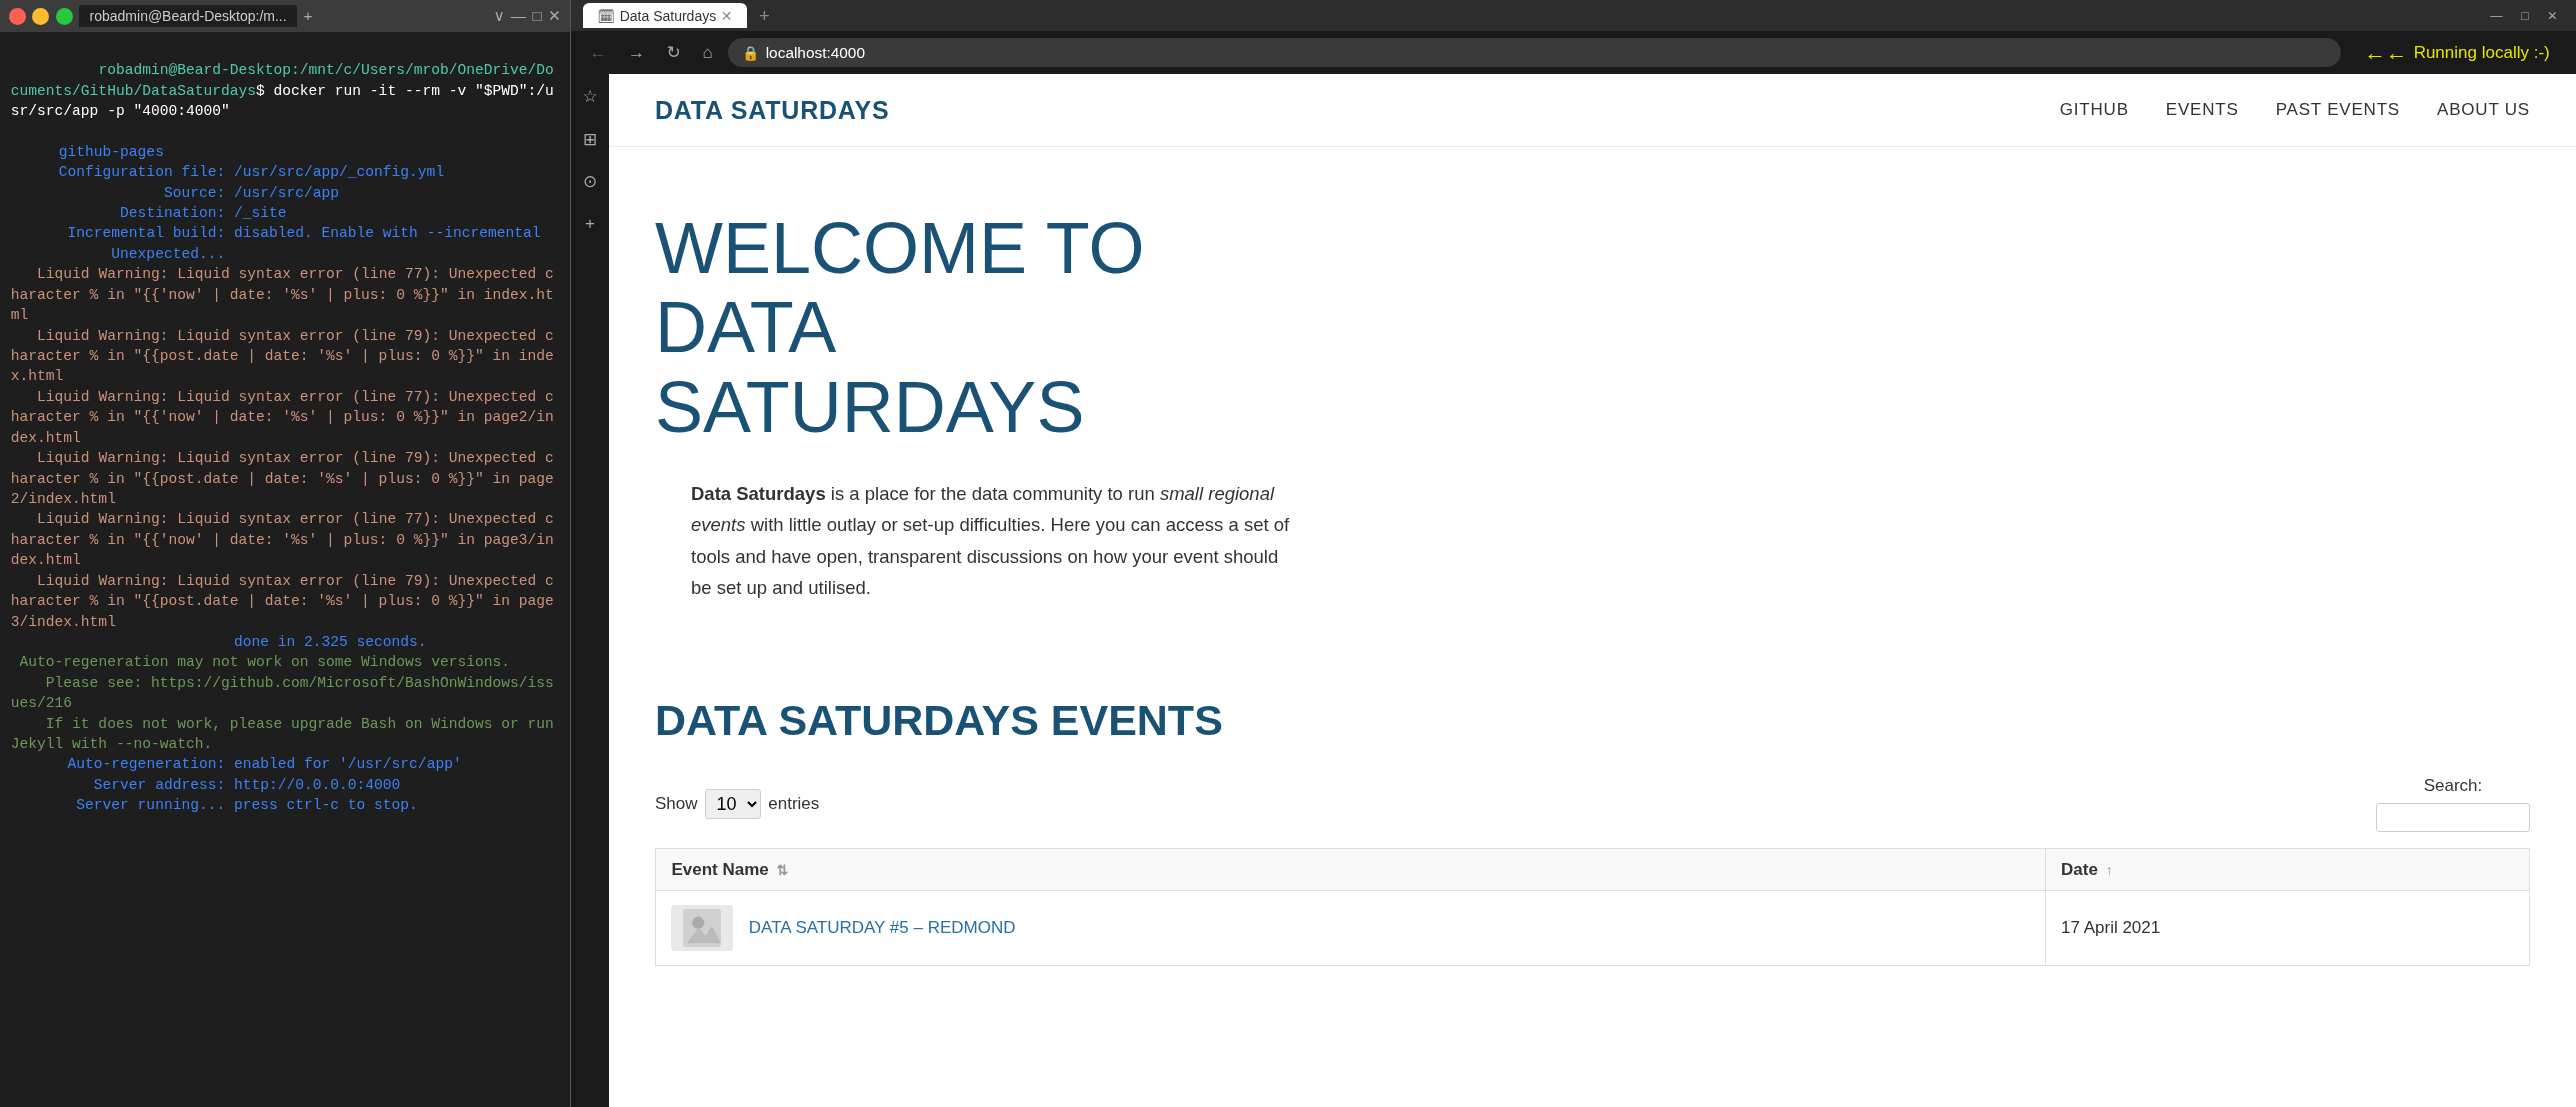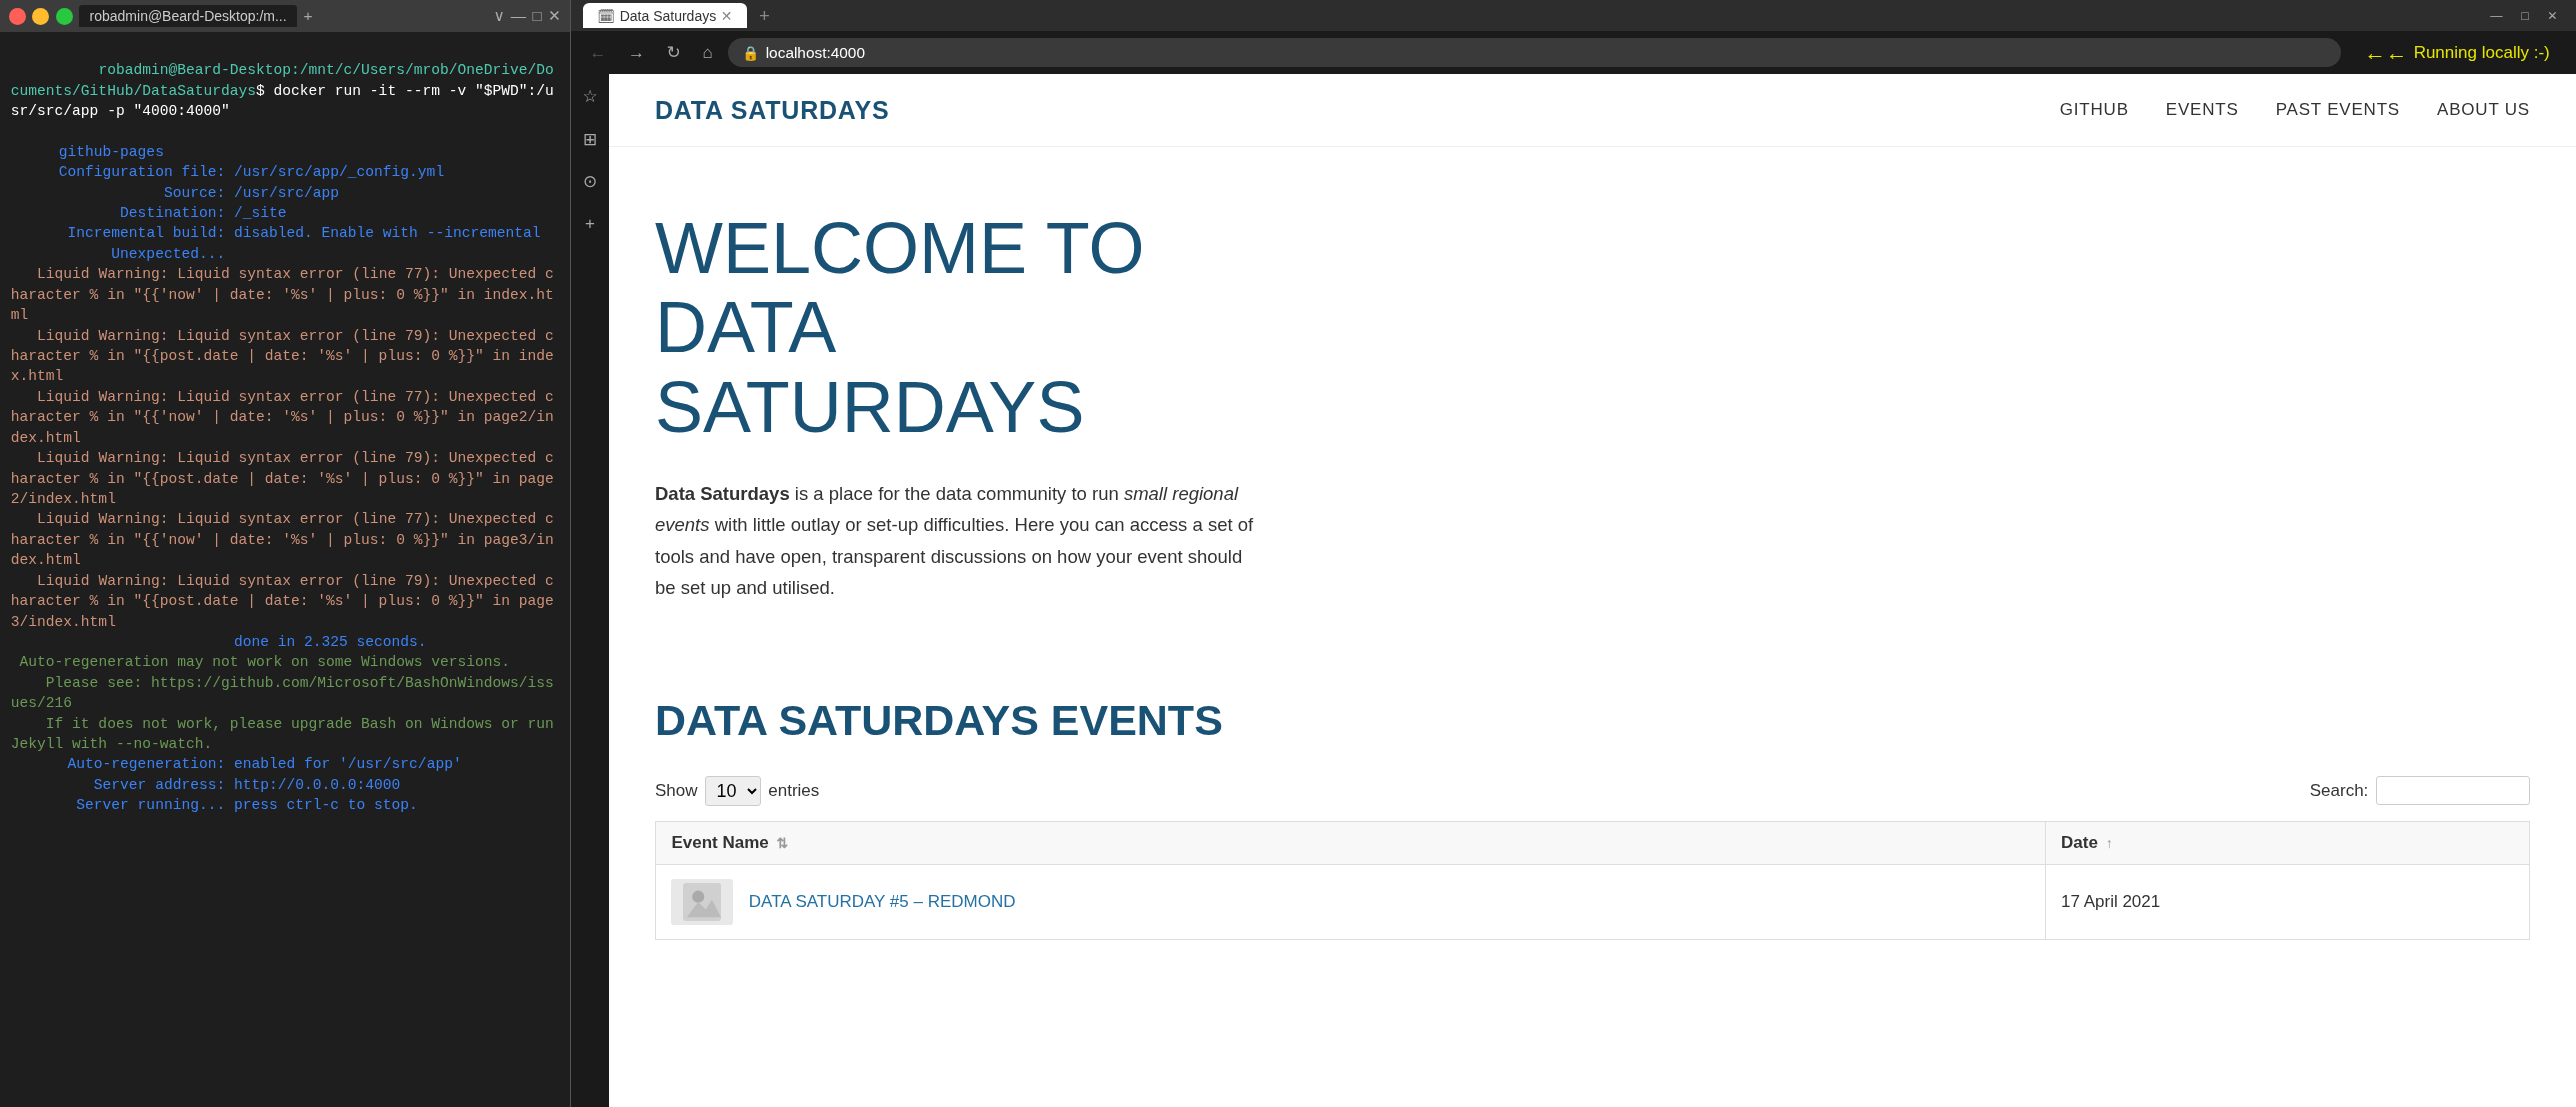"Data Saturdays is a place" .hero-description { margin-left: none -> 36px }
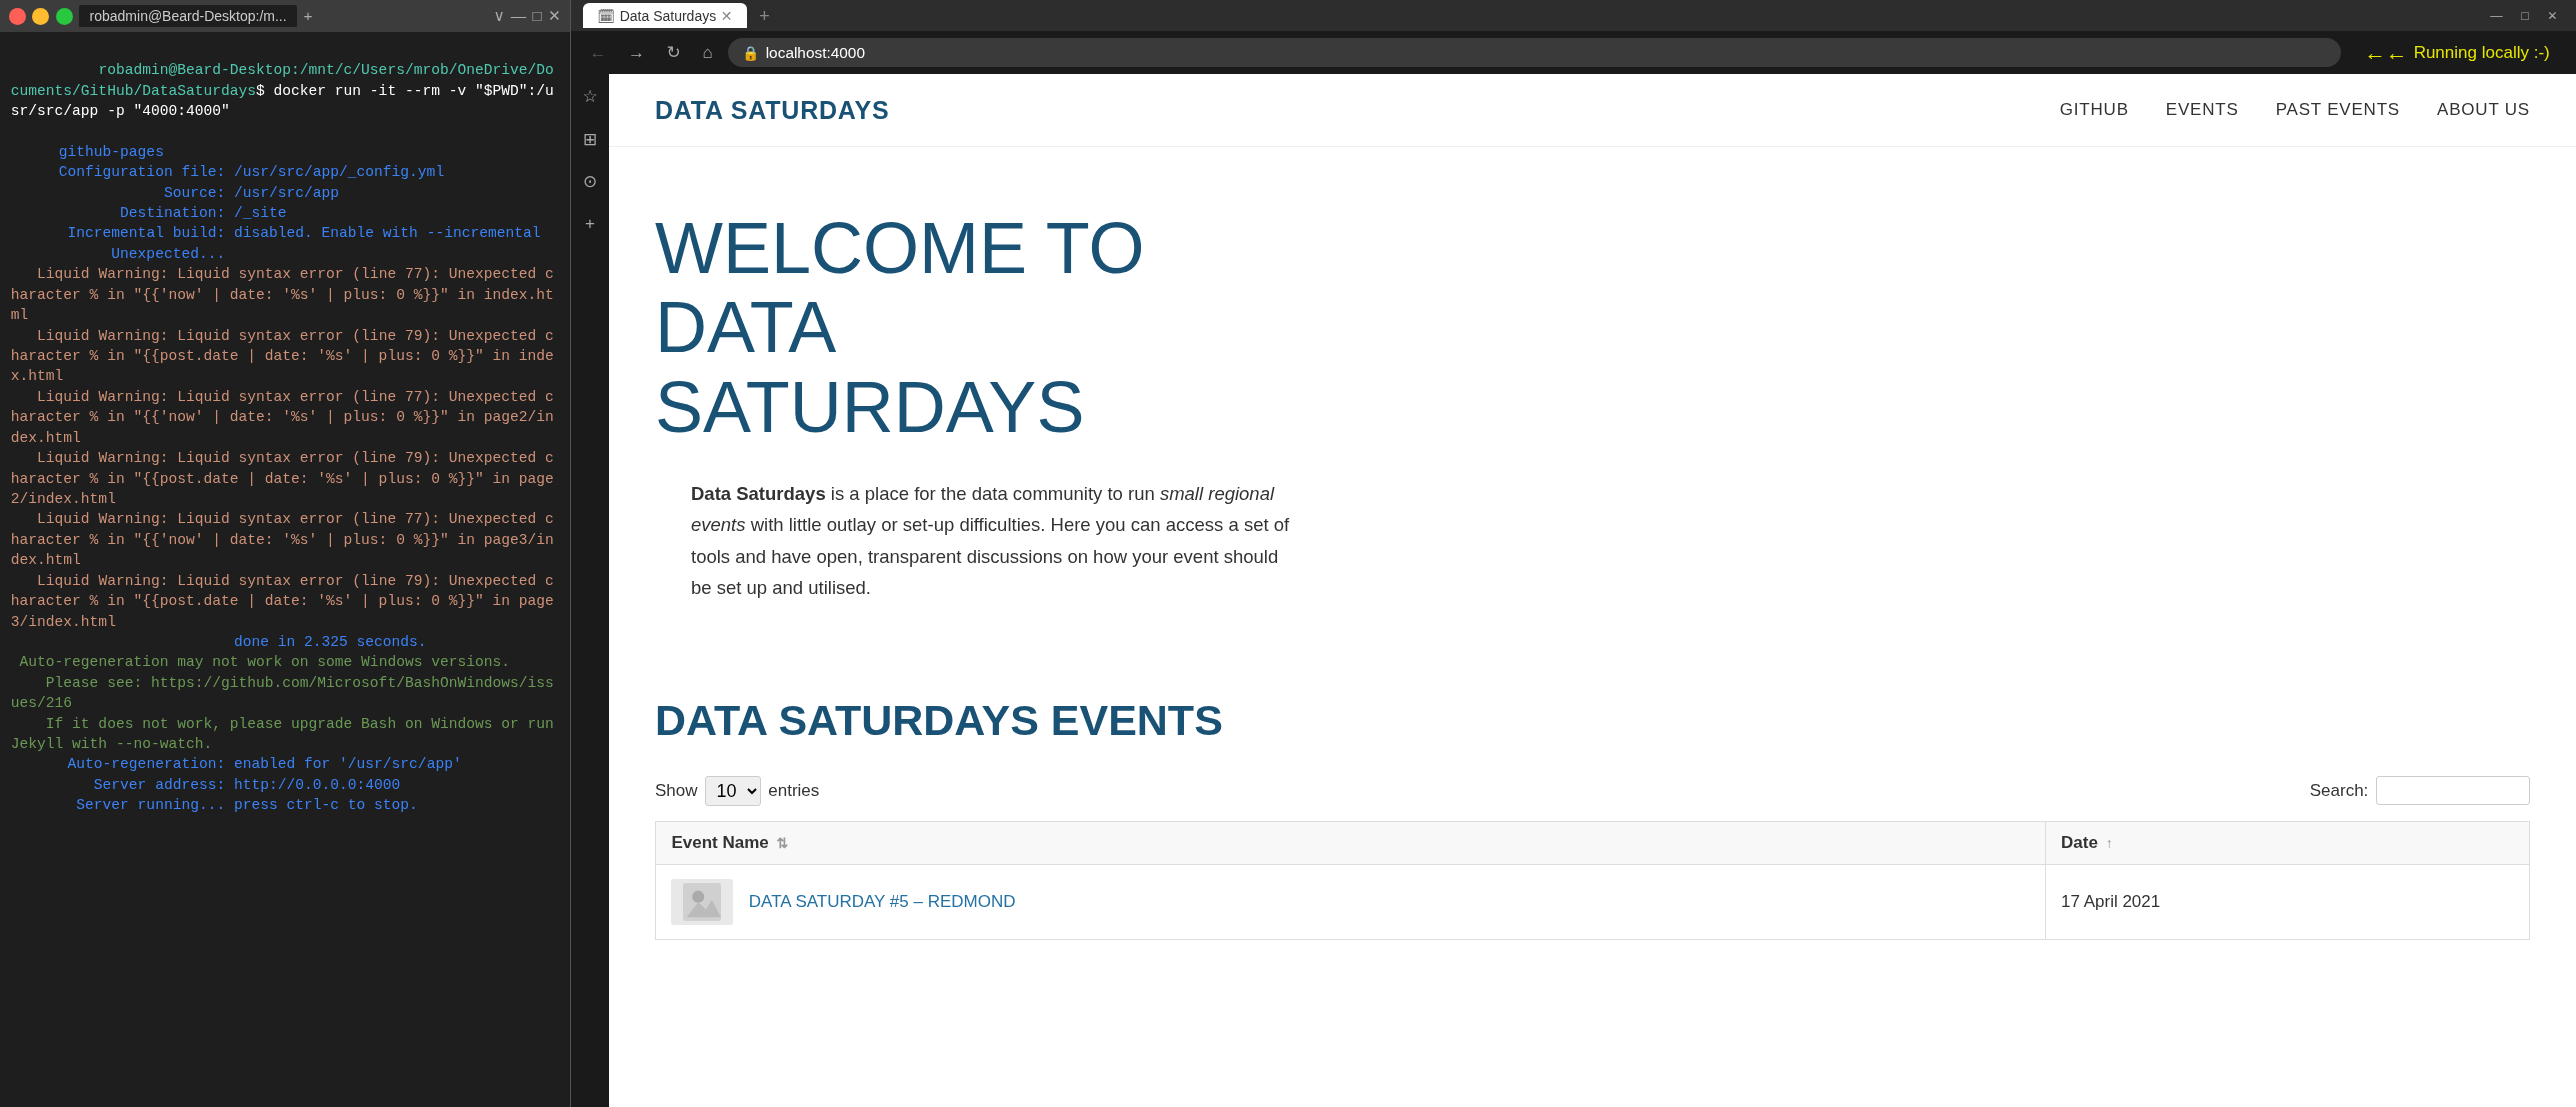"Search:" .search-box { flex-direction: none -> column }
